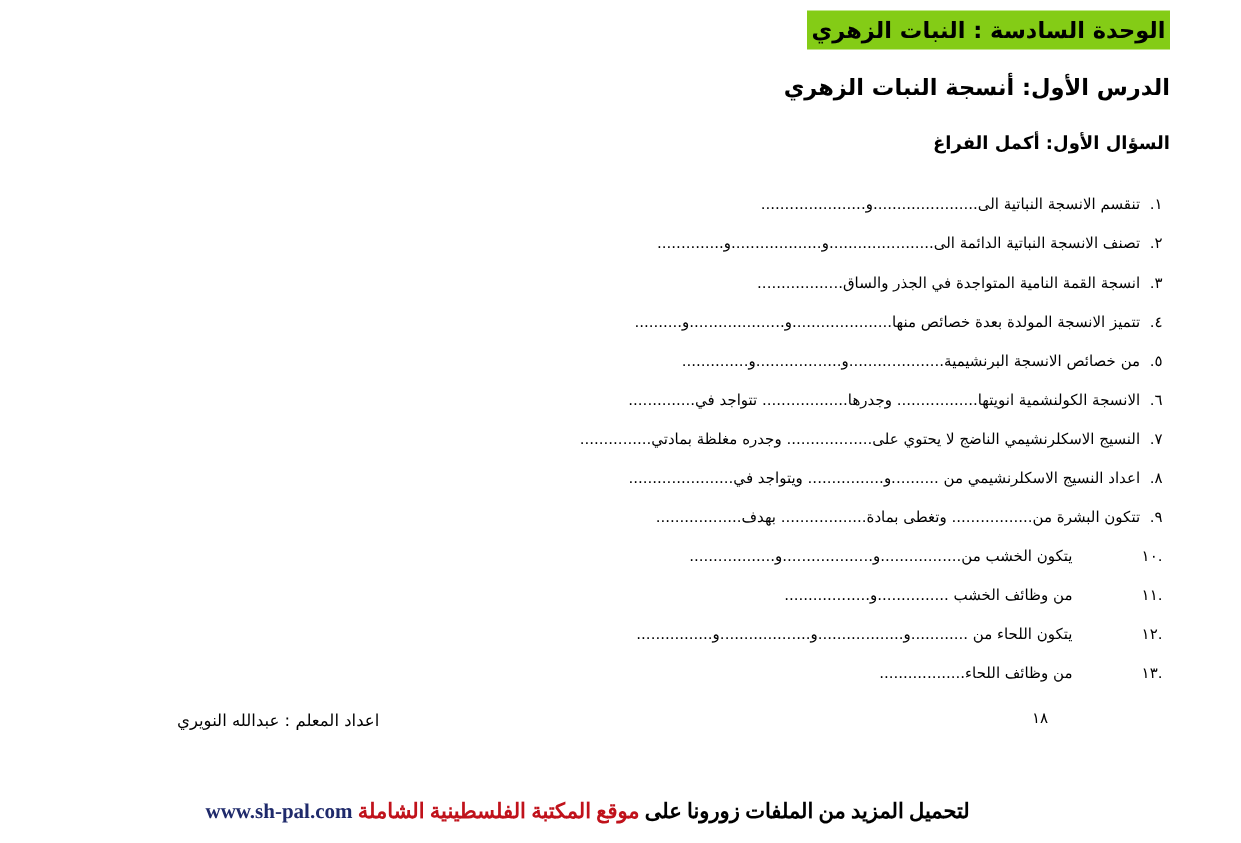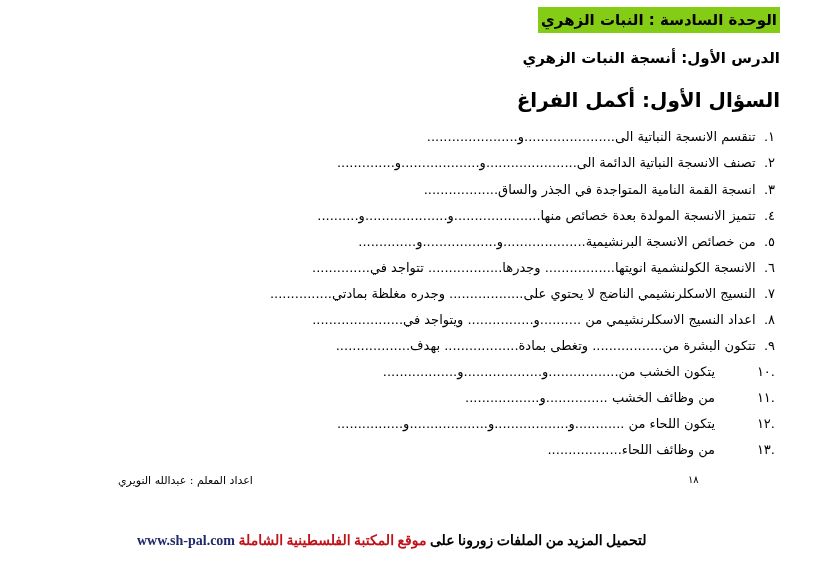"السؤال الأول: أكمل الفراغ" .question-title { font-size: 20px -> 12px }
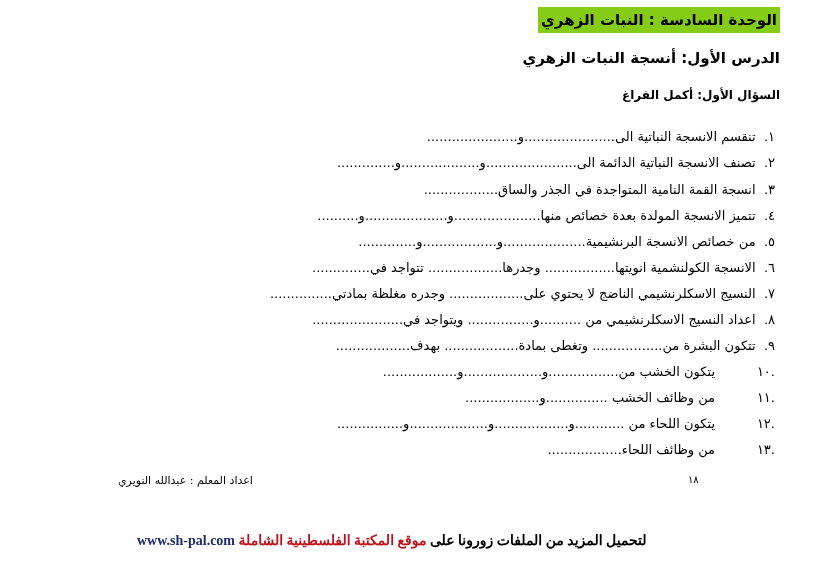"١. تنقسم الانسجة النباتية" .q-line { font-size: 13px -> 10px }
